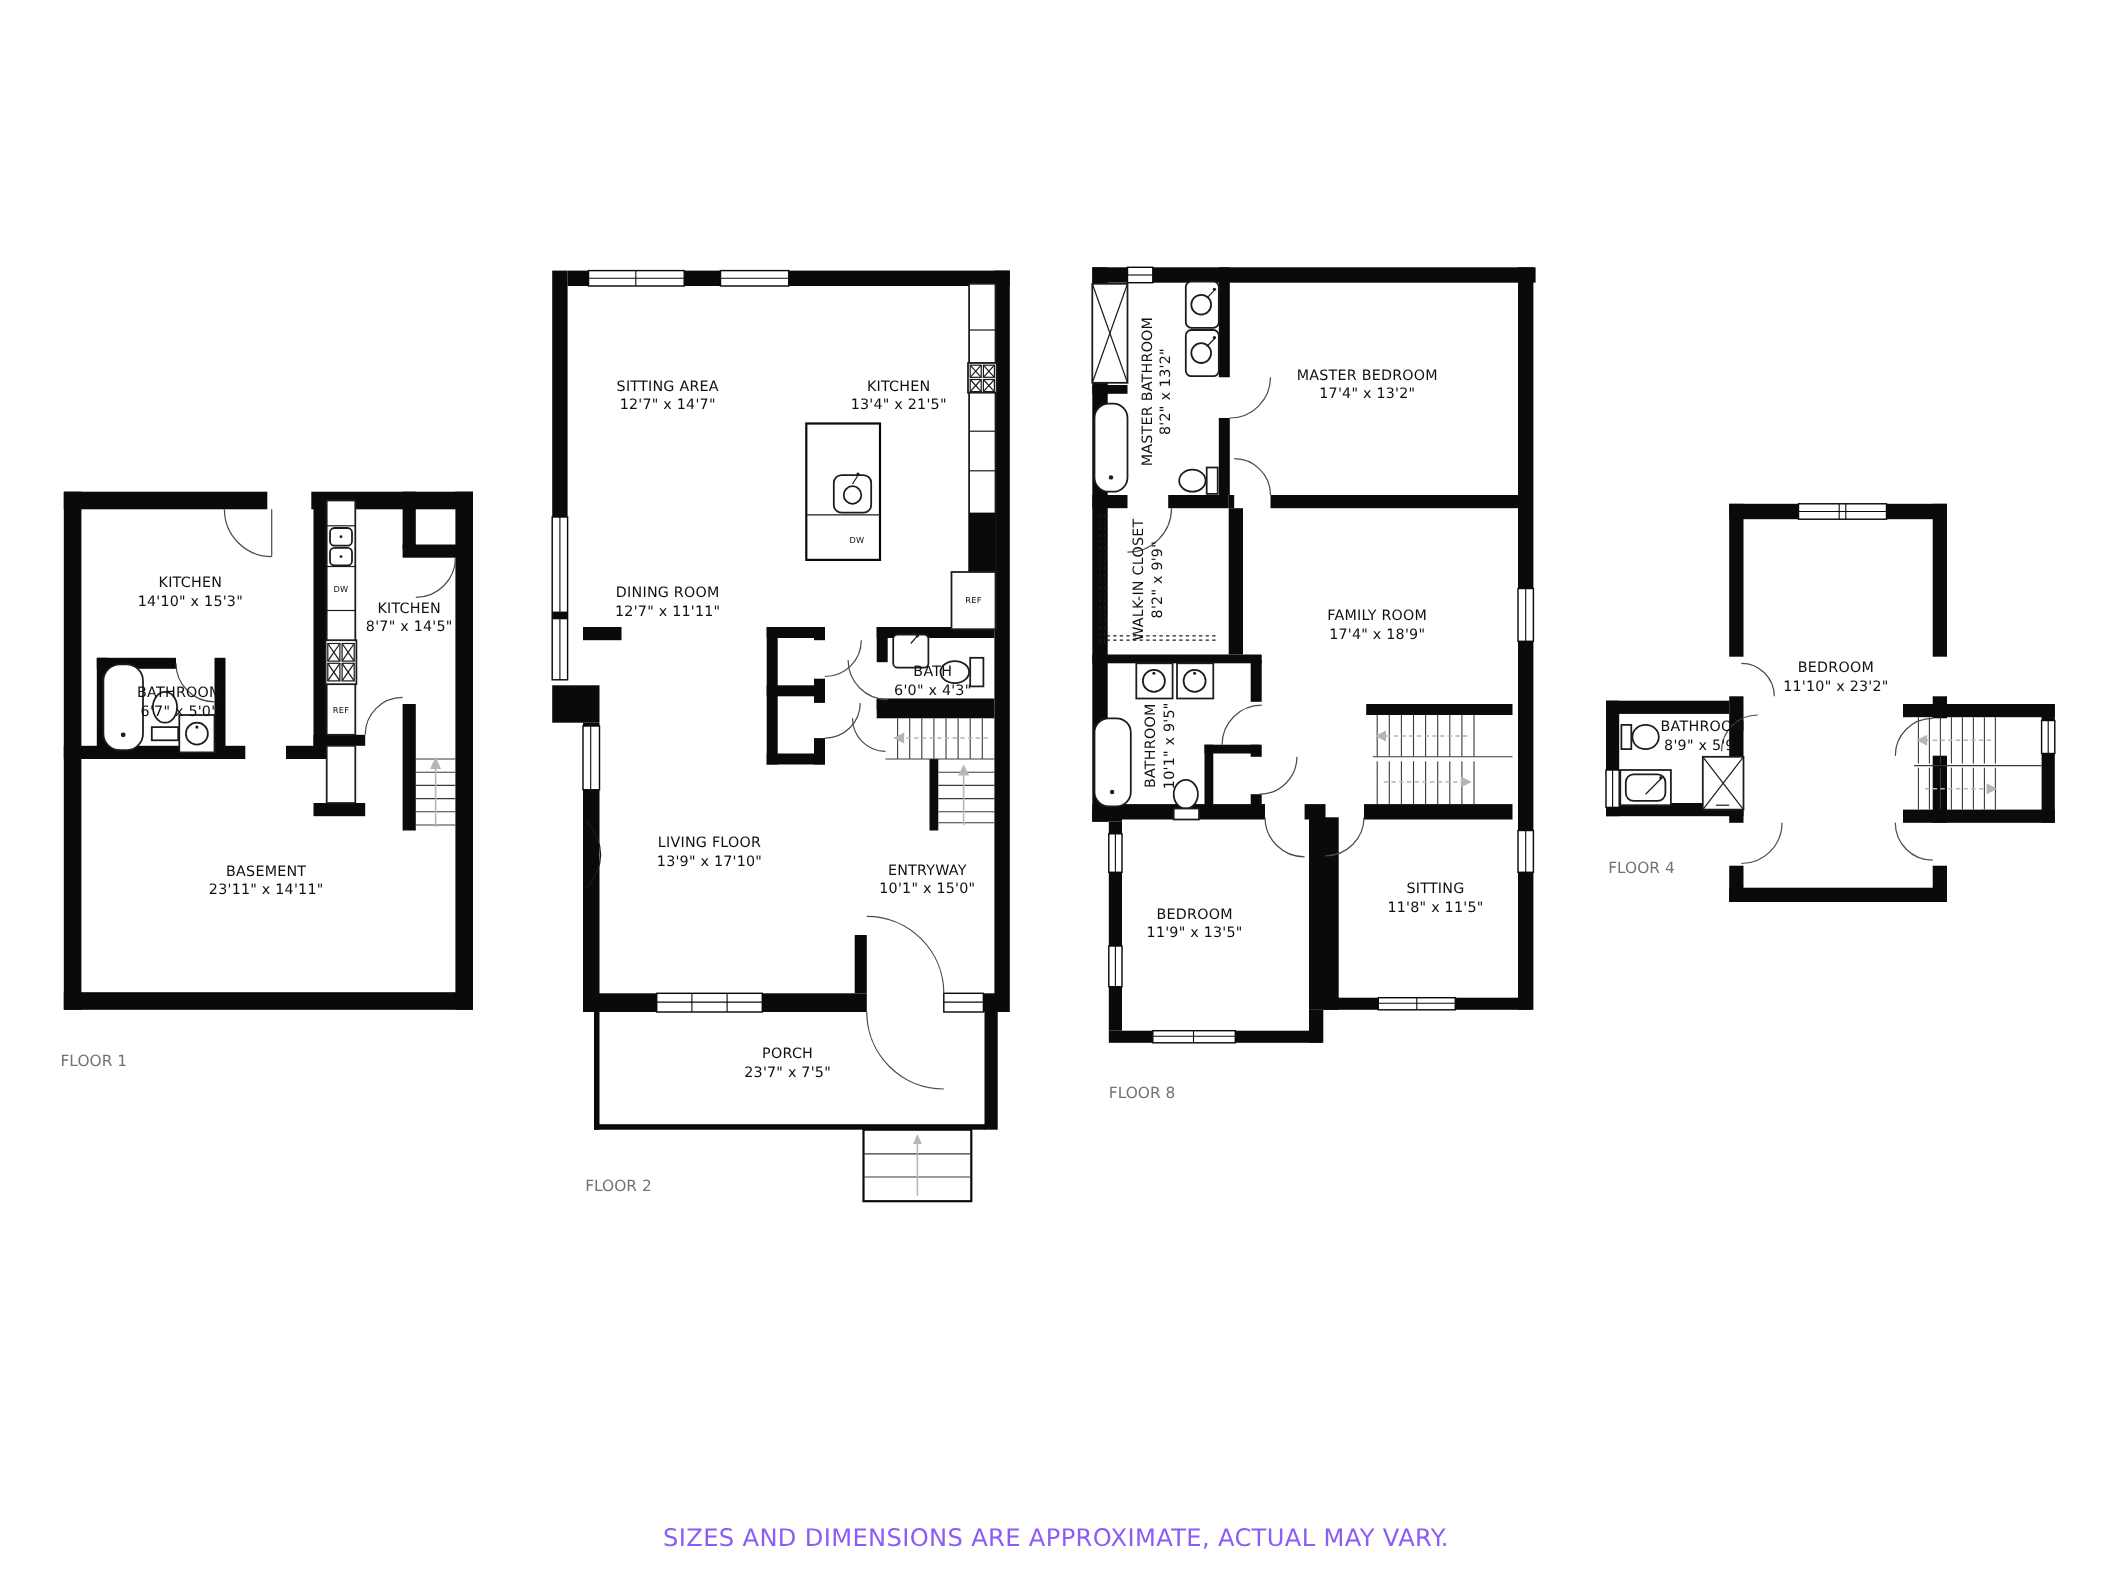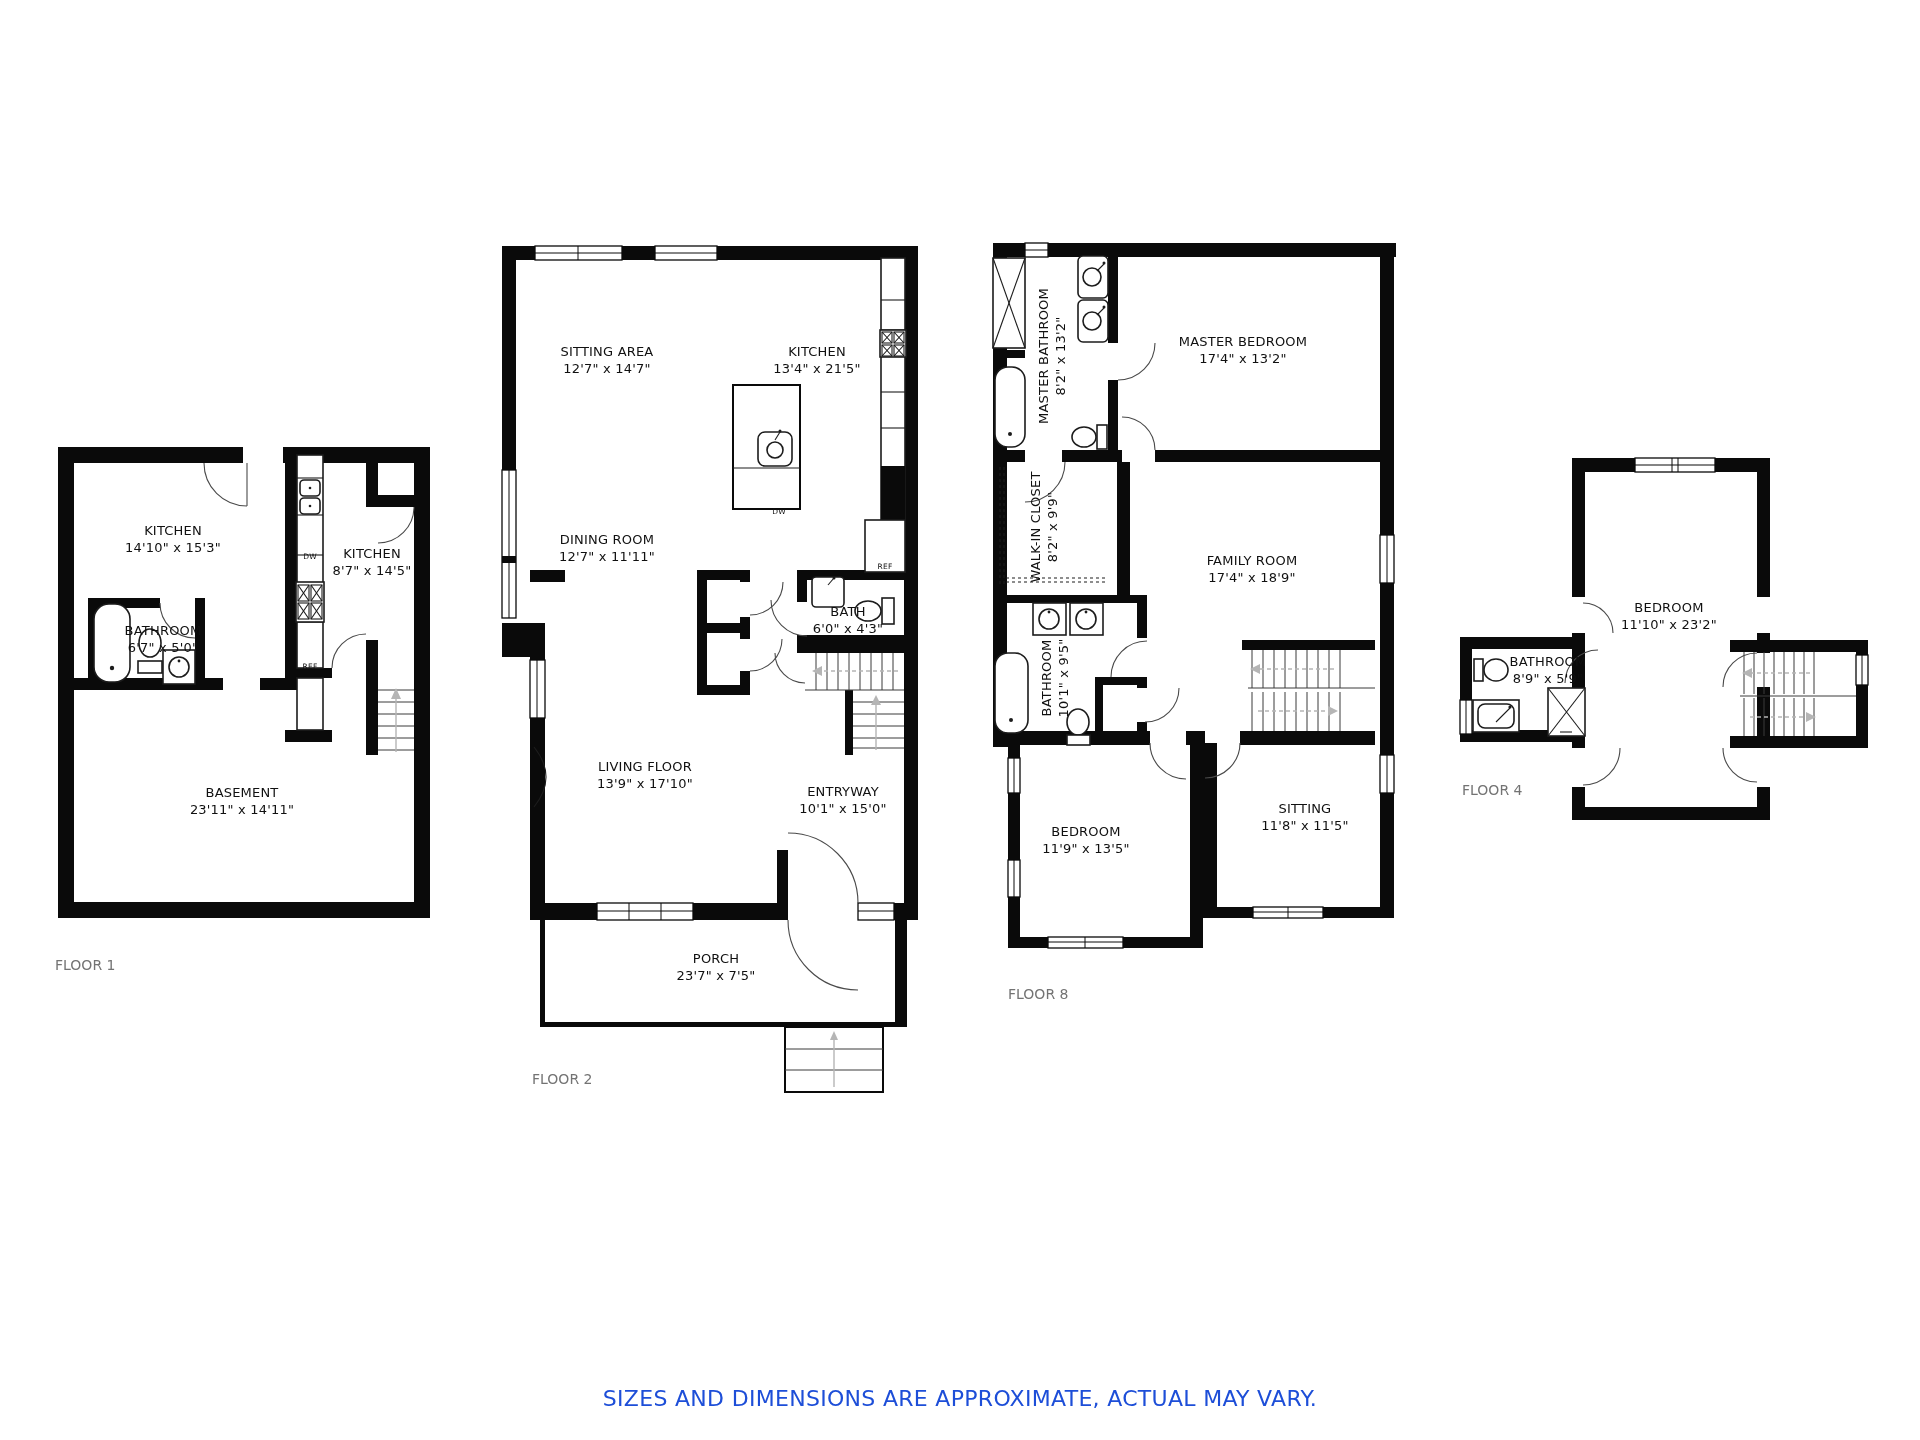"DW" .appliance-label { margin-top: 20px -> none }
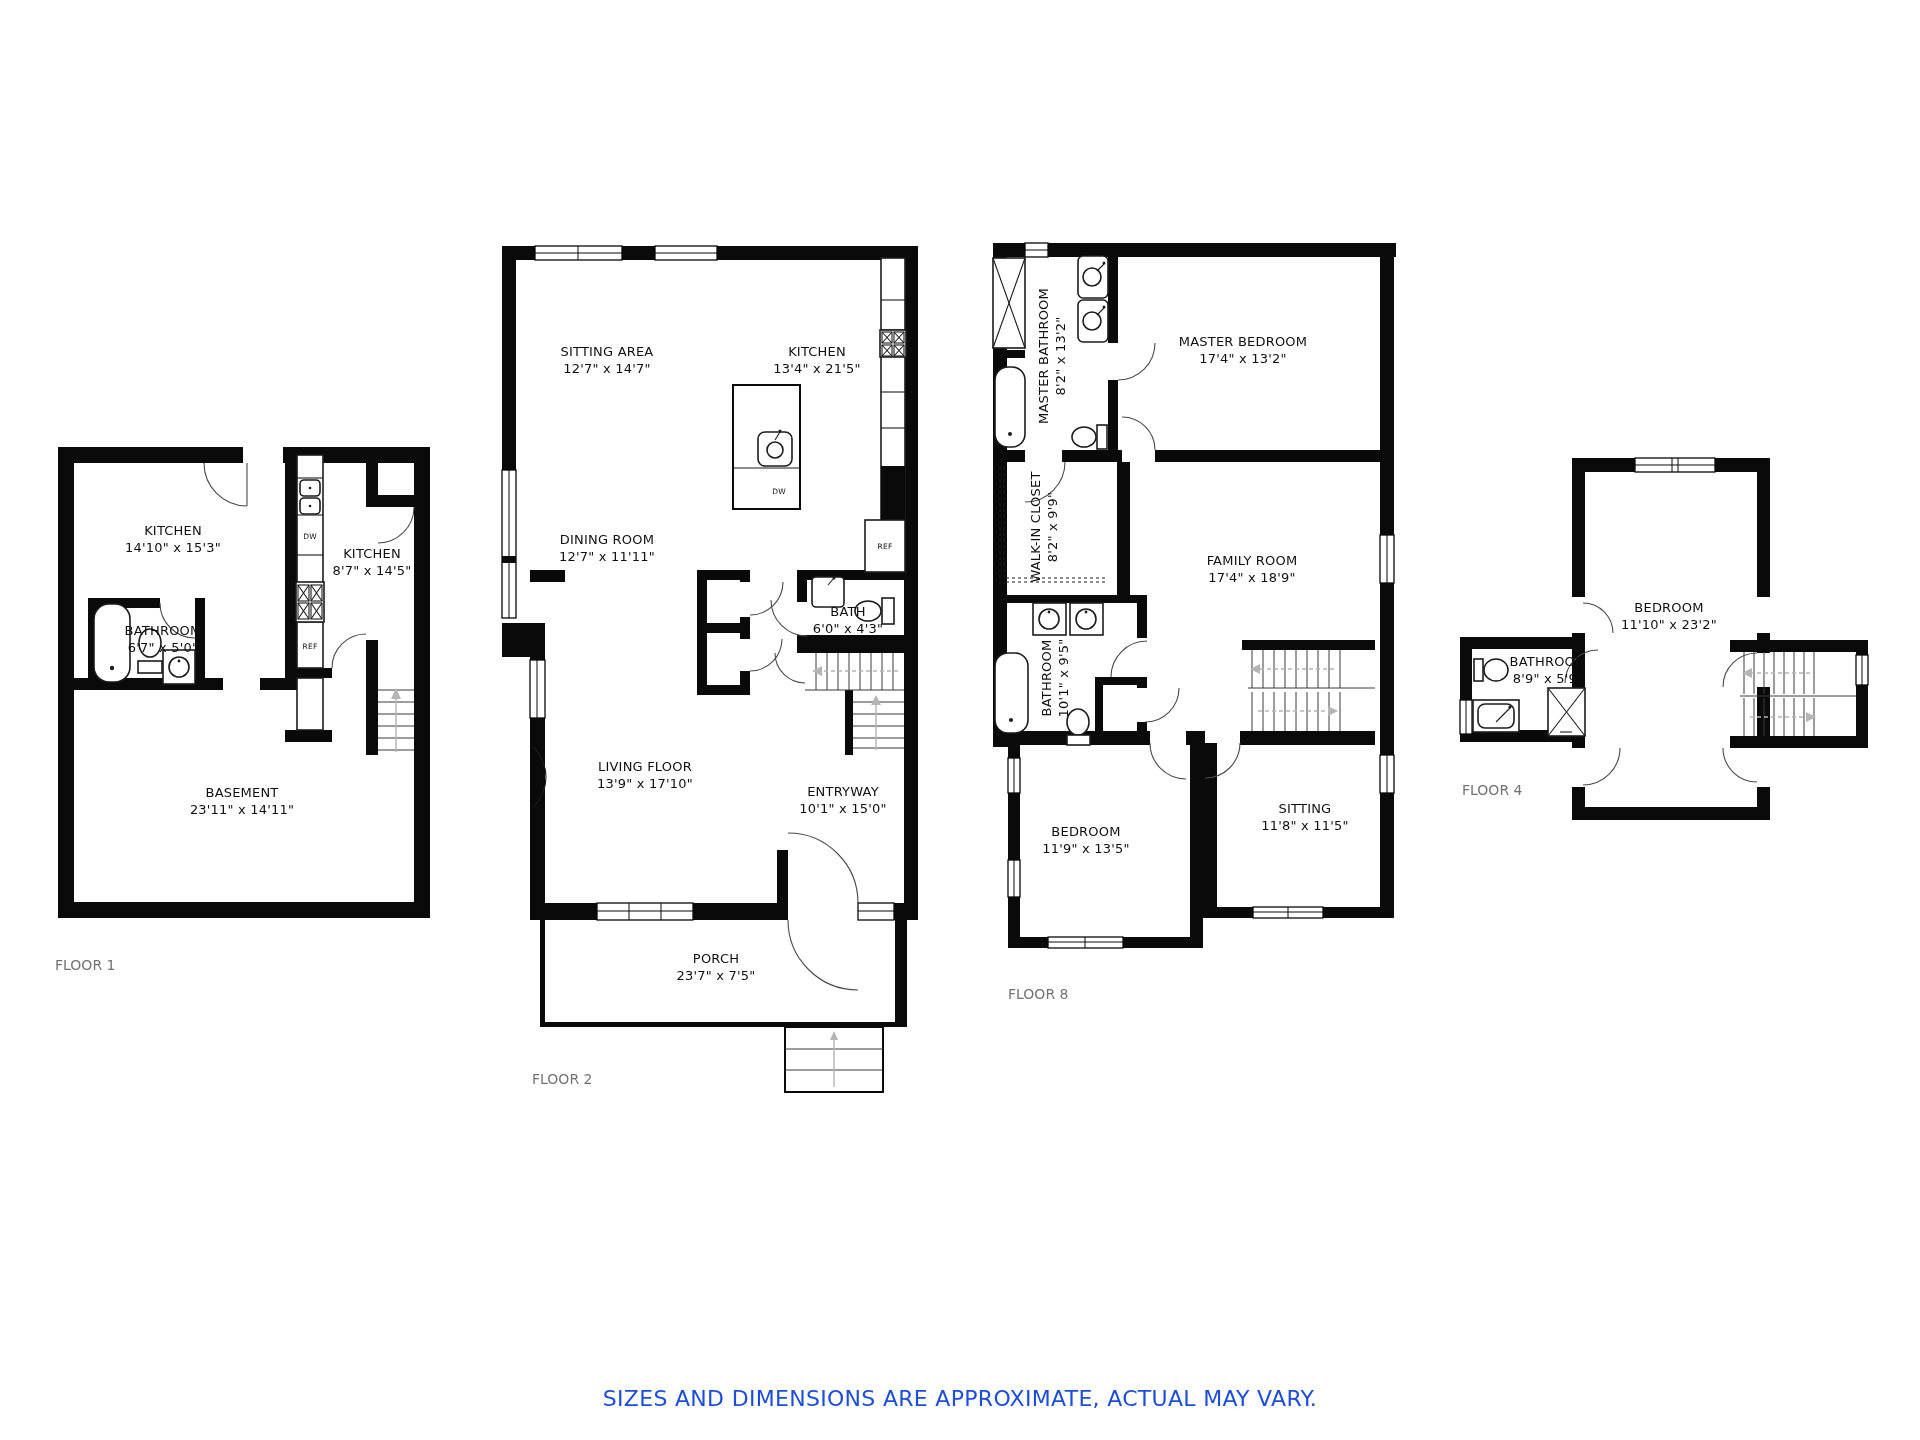"SIZES AND DIMENSIONS ARE APPROXIMATE," #footer-disclaimer { color: #1d4ed8 -> #8b5cf6 }
